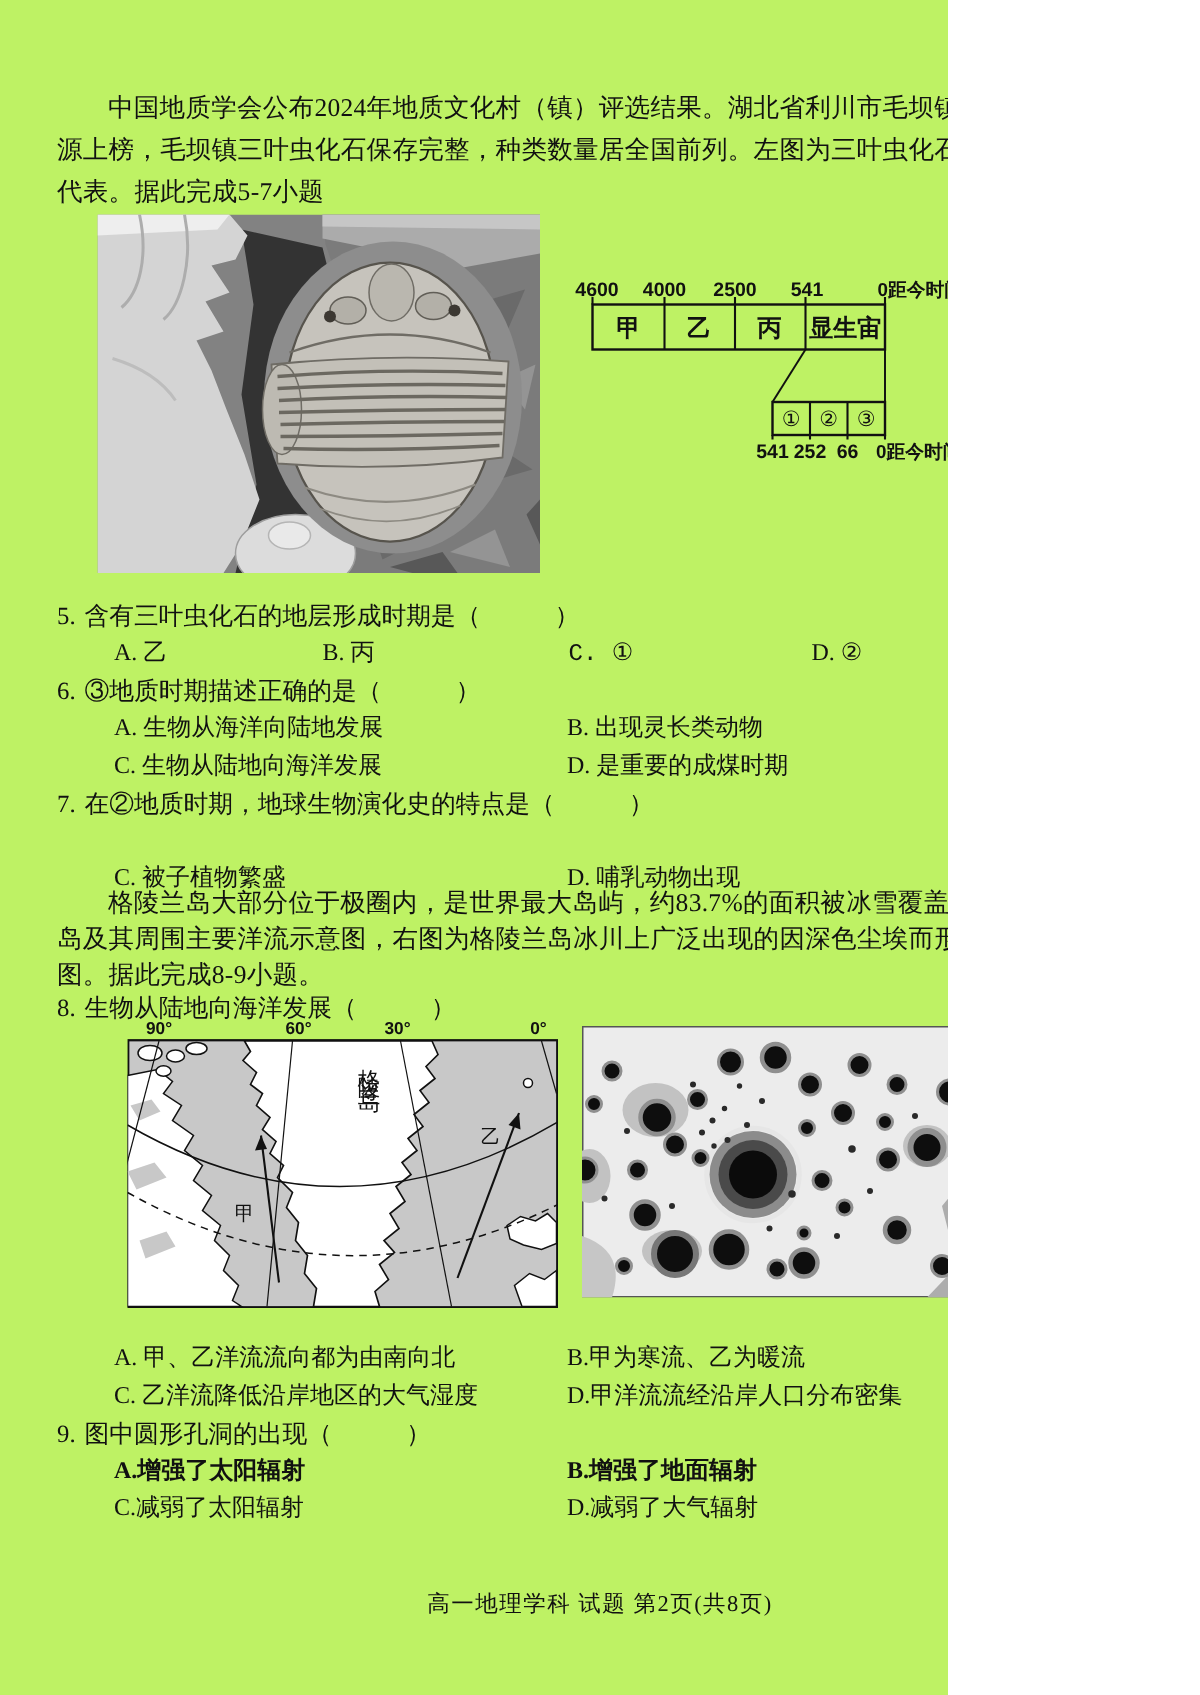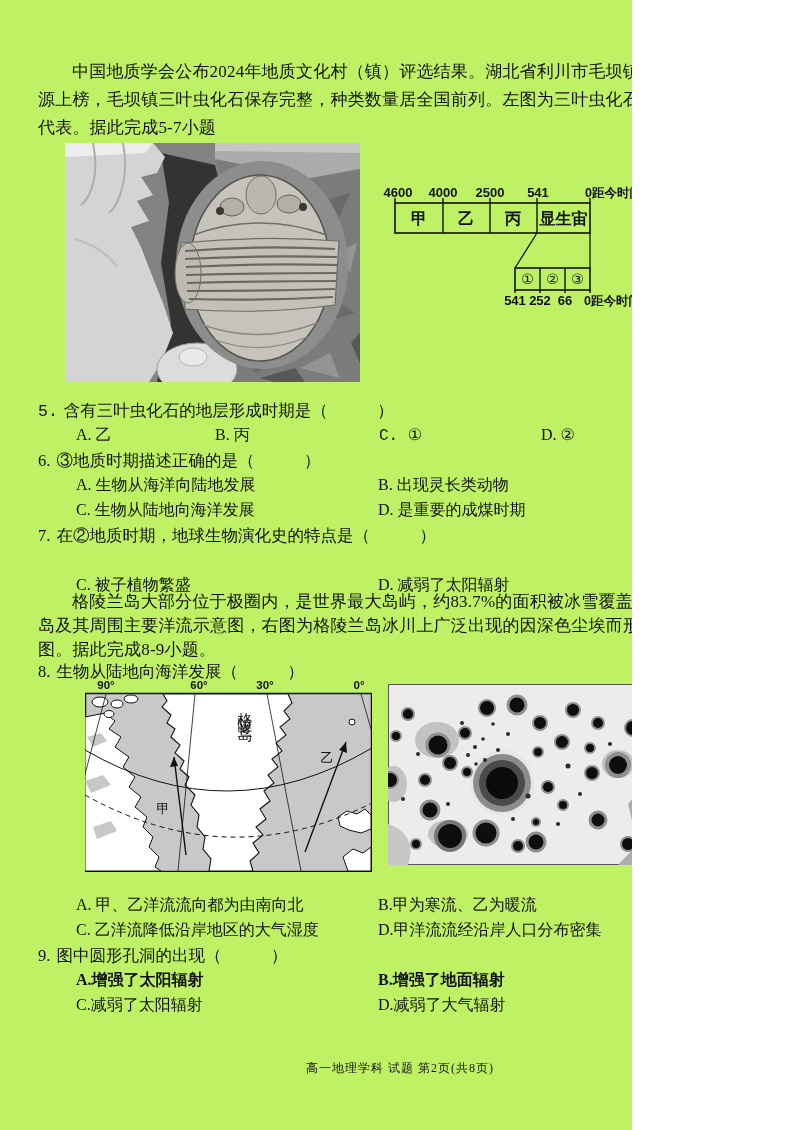"5. 含有三叶虫化石的地层形成时期是（ ）" div.qline { font-family: Liberation Mono, monospace -> none }
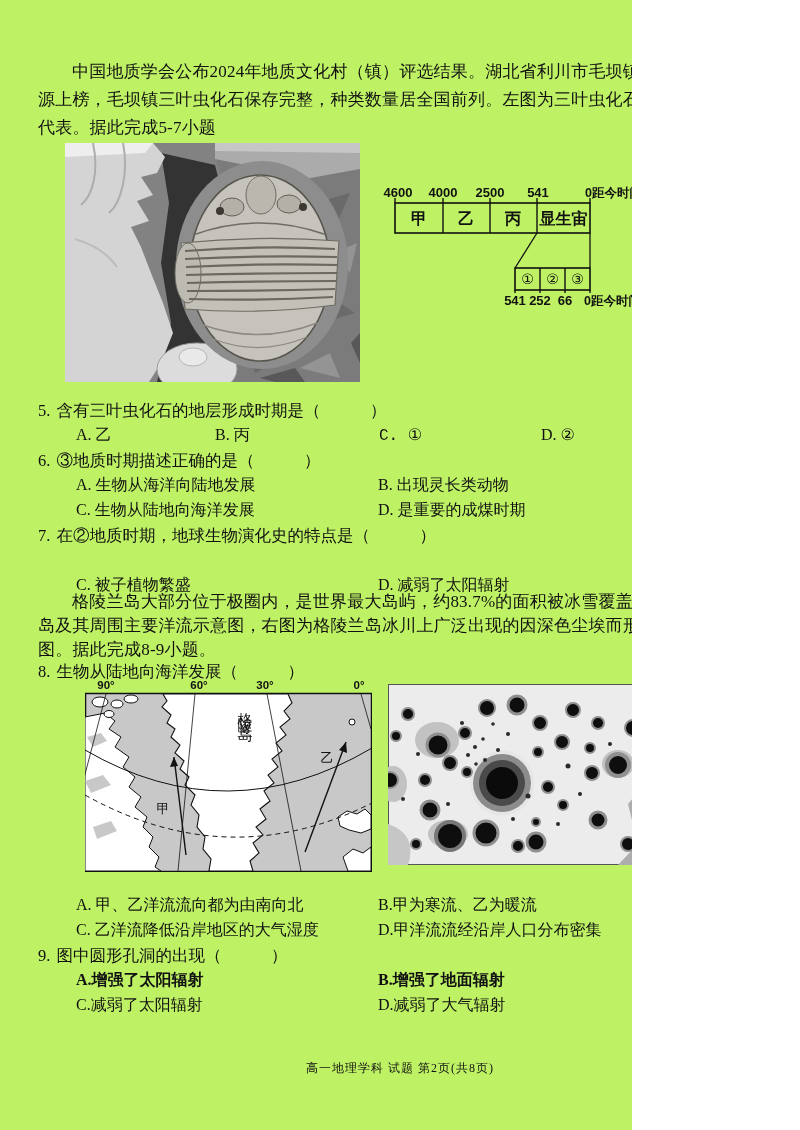"D. 减弱了太阳辐射" span.c2 { text: 减弱了太阳辐射 -> 哺乳动物出现 }
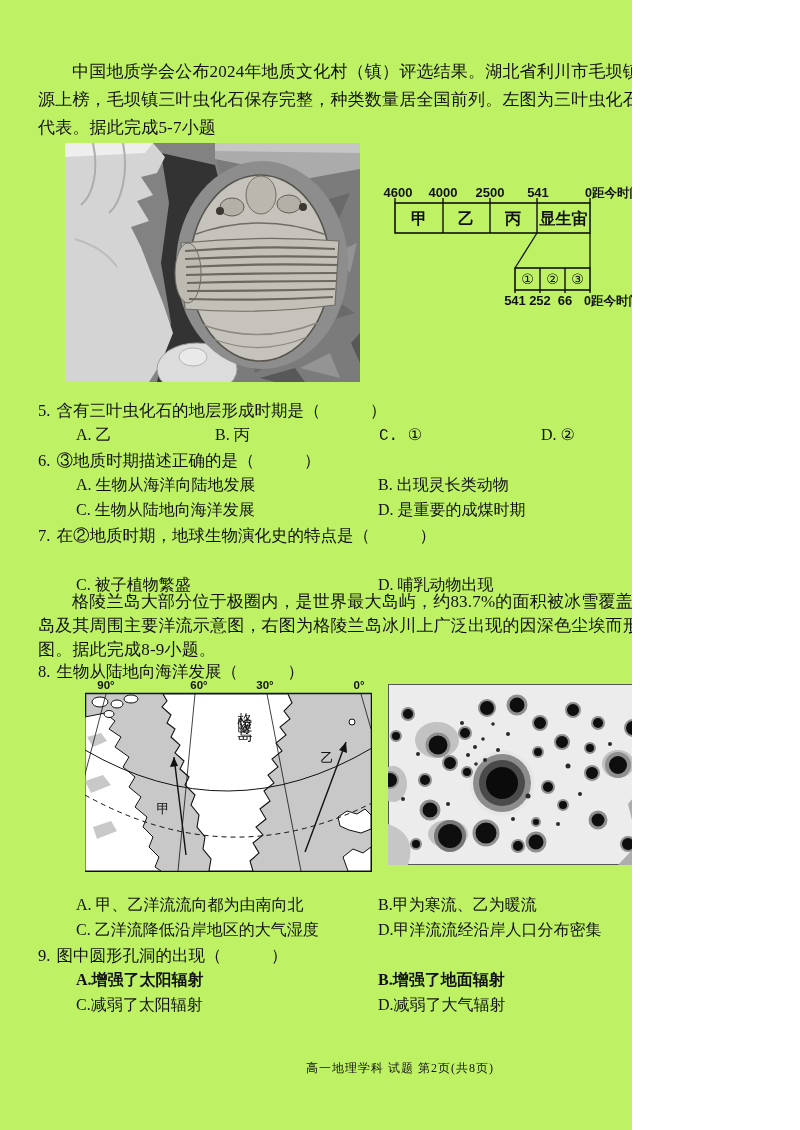"高一地理学科 试题 第2页(共8页)" .footer { font-size: 12px -> 15px }
